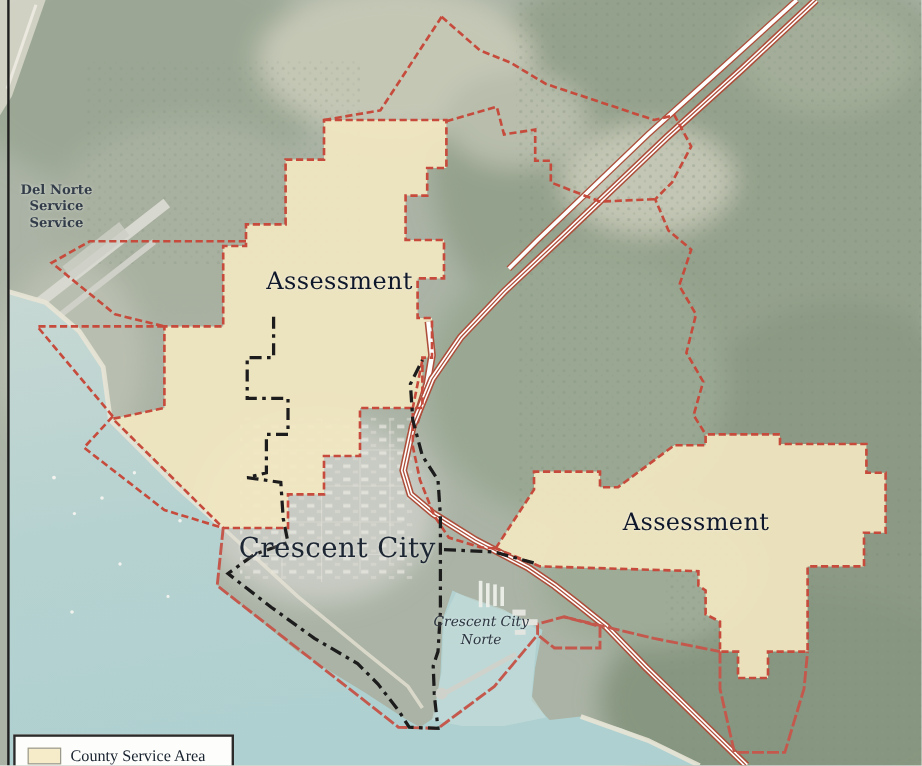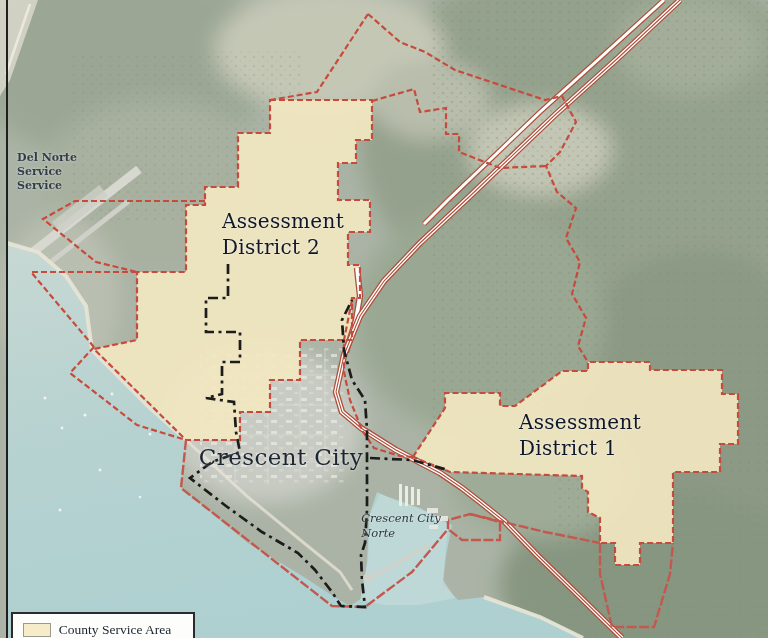"Del Norte" .map-label { text-align: left -> center }
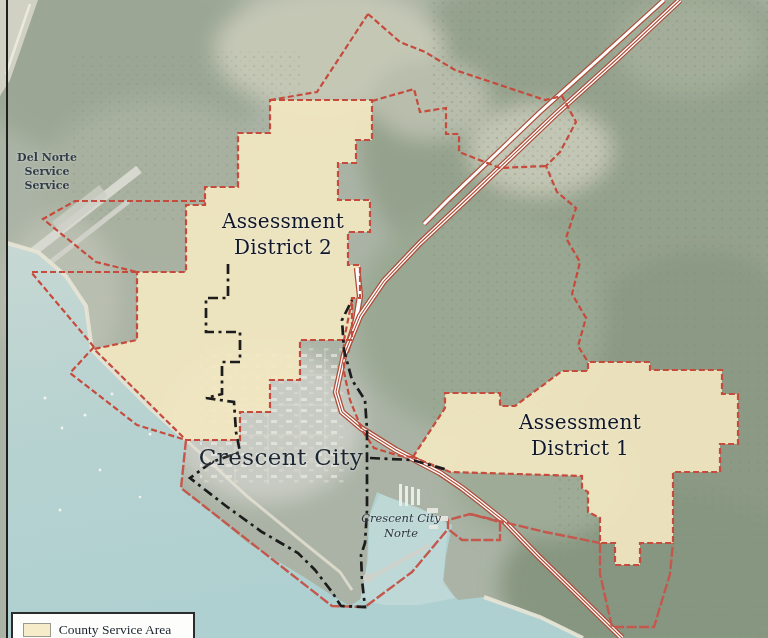"District 2" div { html: <div>District 2</div> -> none }
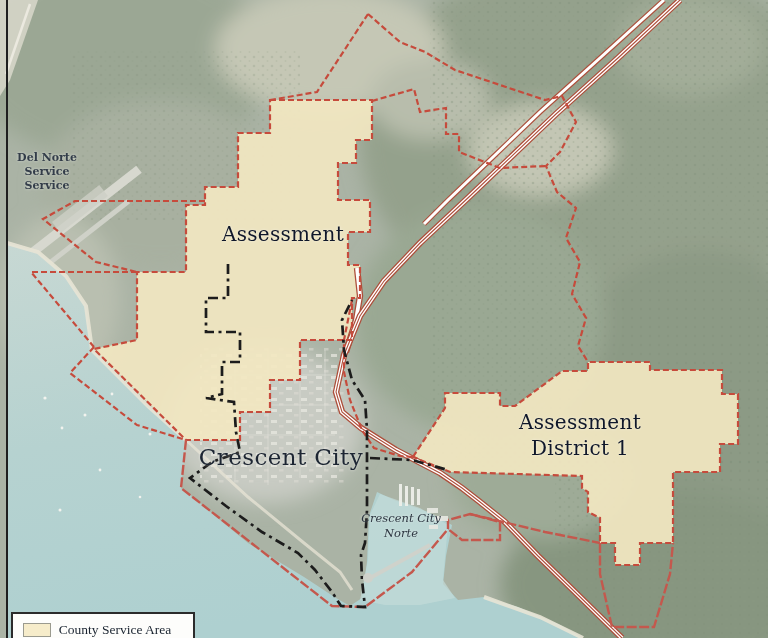"District 1" div { html: <div>District 1</div> -> none }
